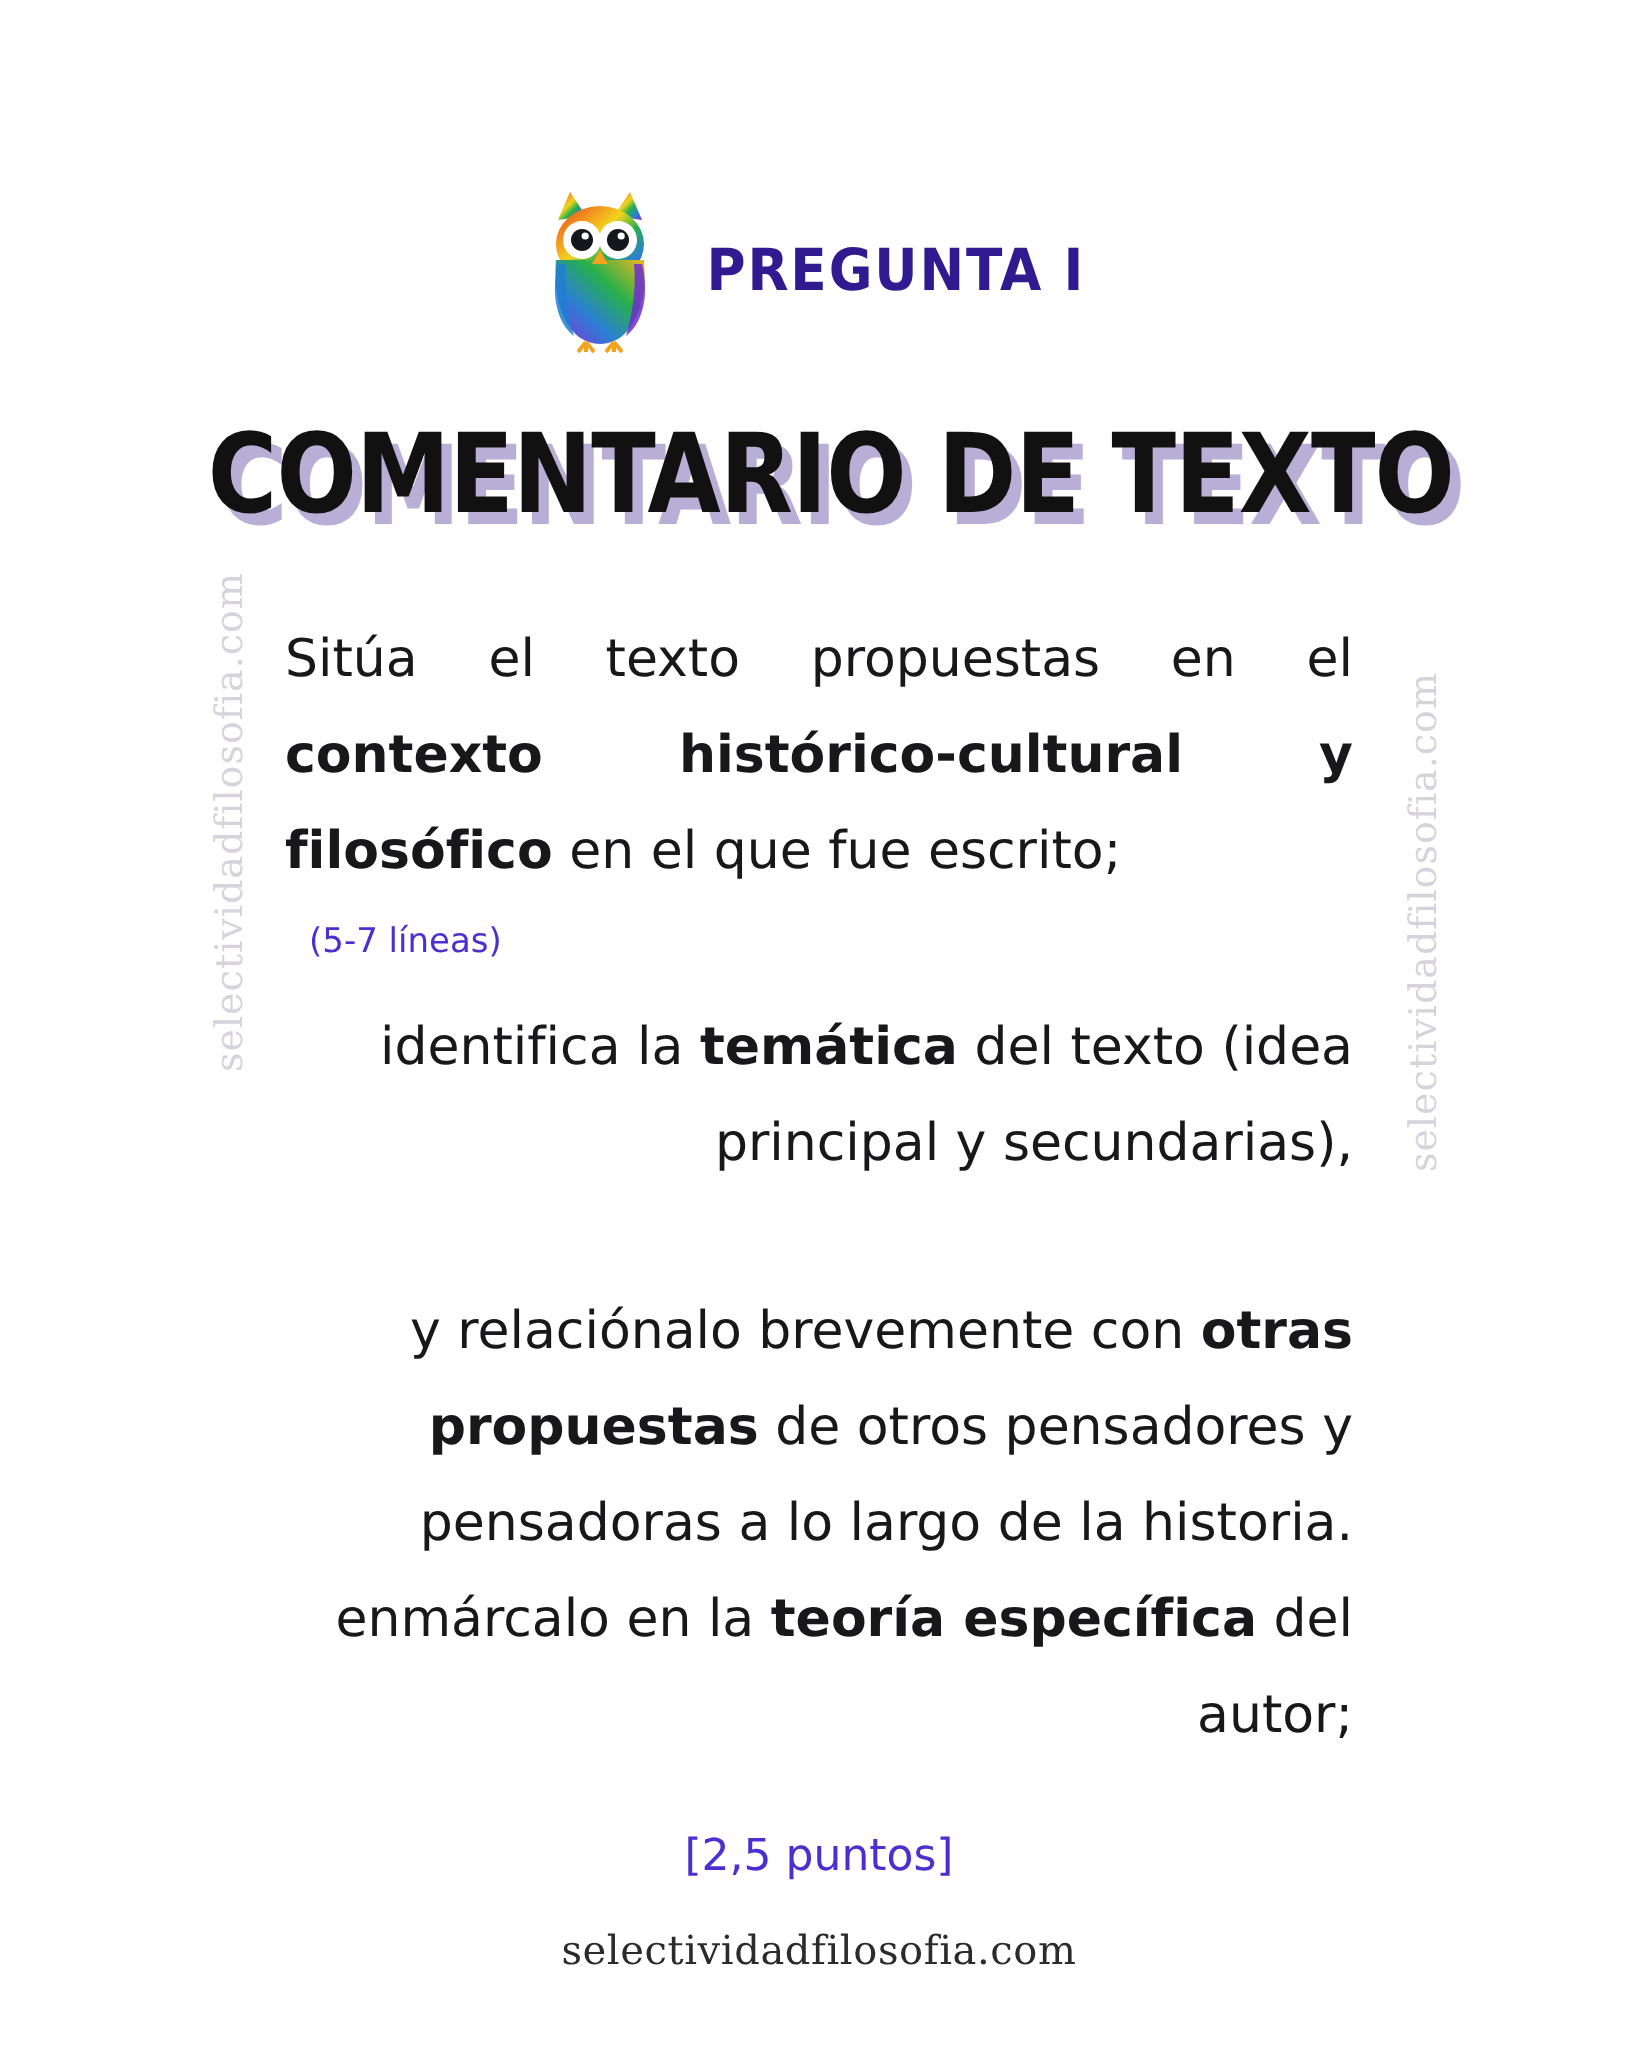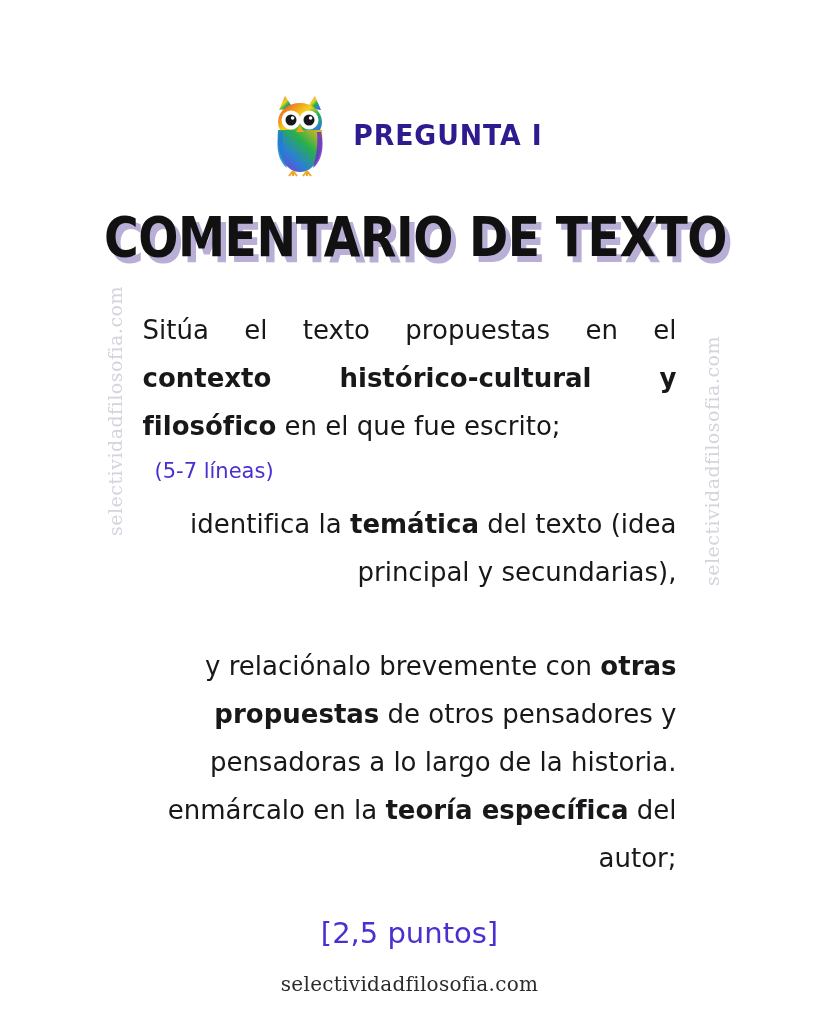"(5-7 líneas)" .lineas { font-size: 21px -> 17px }
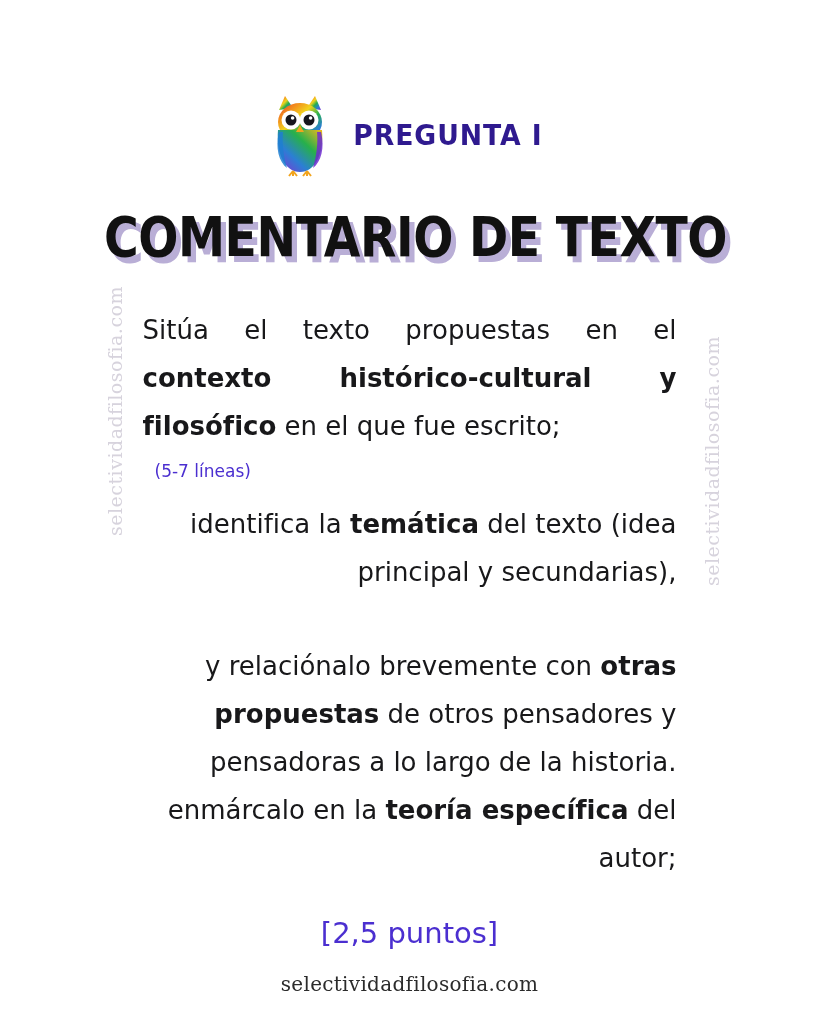"[2,5 puntos]" .puntos { font-size: 29px -> 22px }
